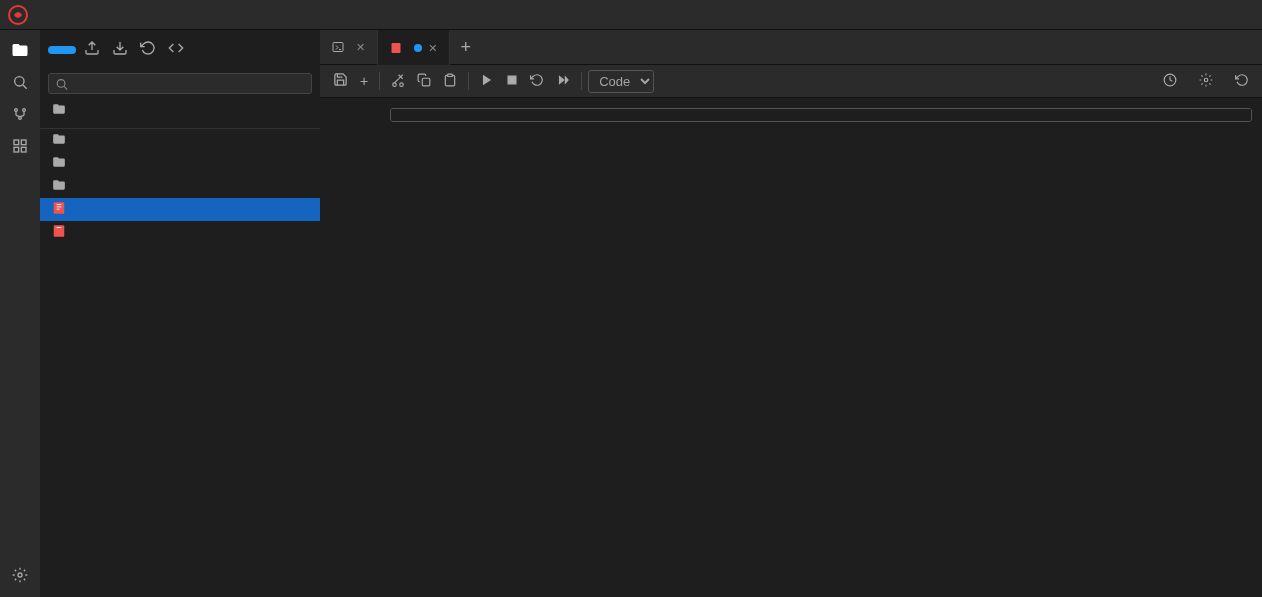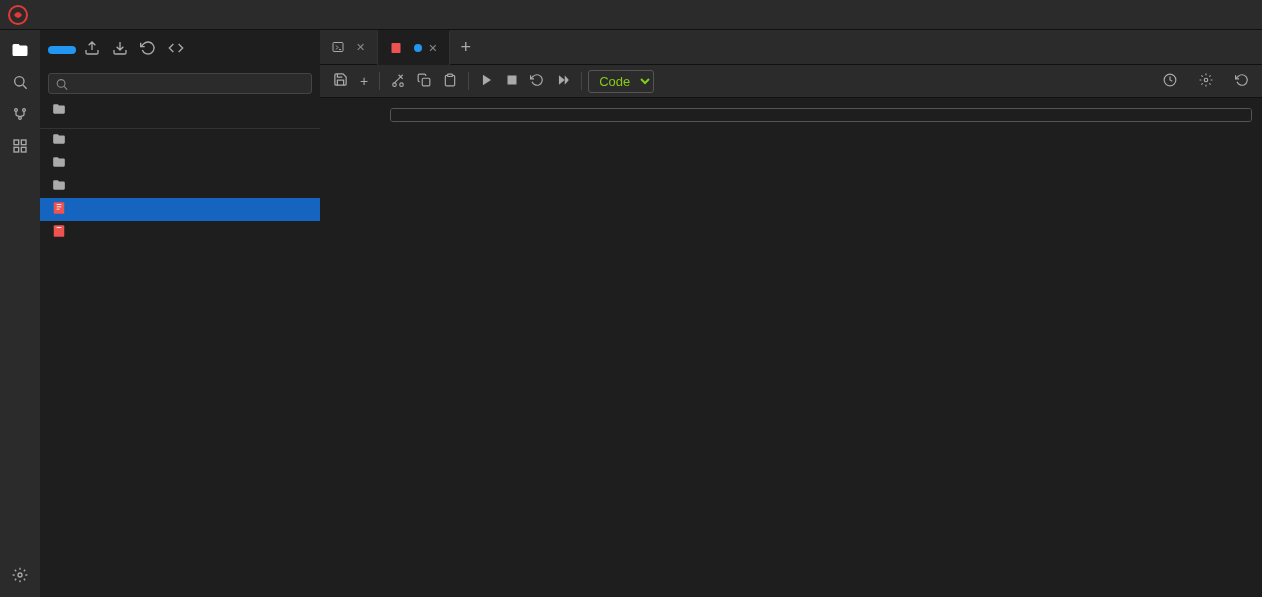"Code" .nb-select { color: #84cc16 -> #a3a3a3 }
